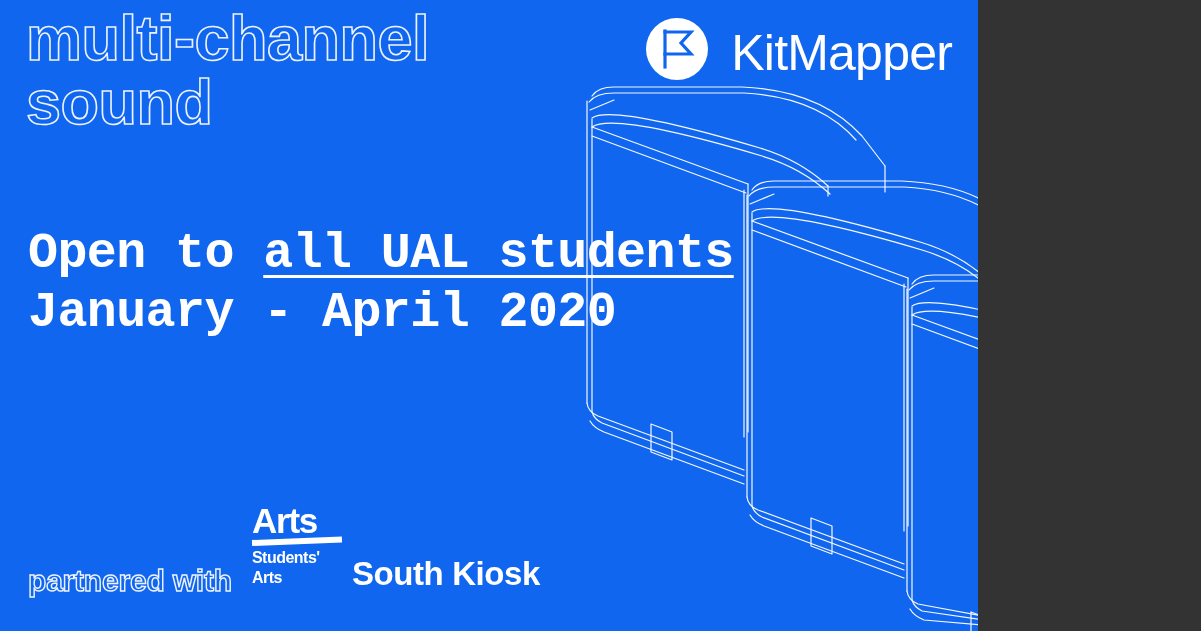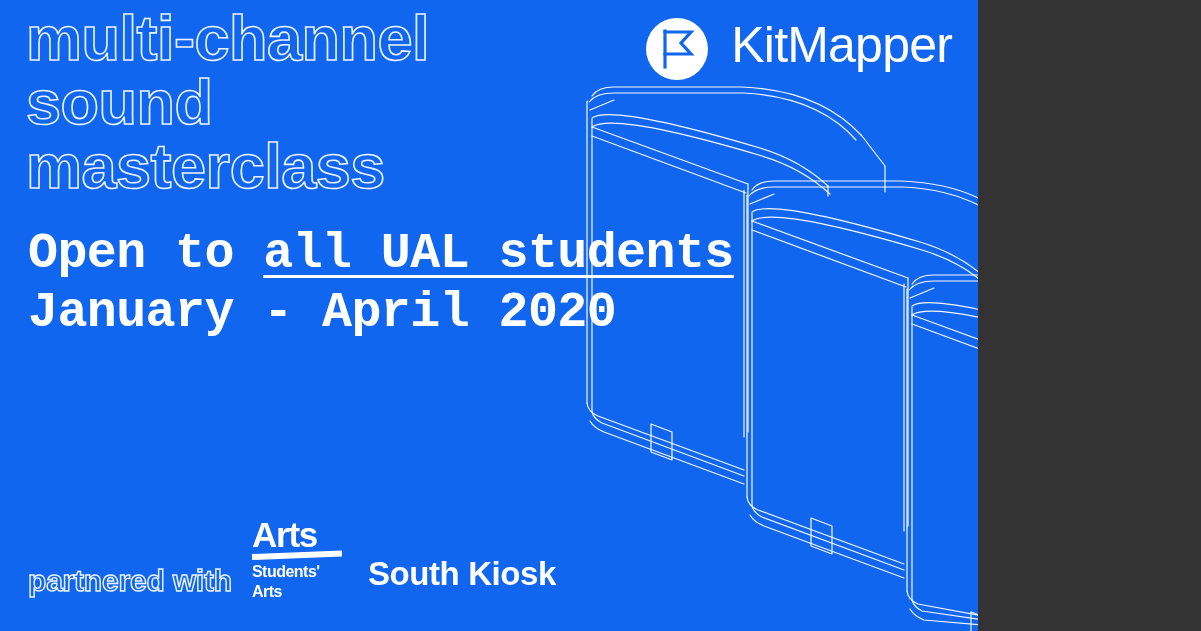"KitMapper" .kitmapper { align-items: flex-start -> flex-end }
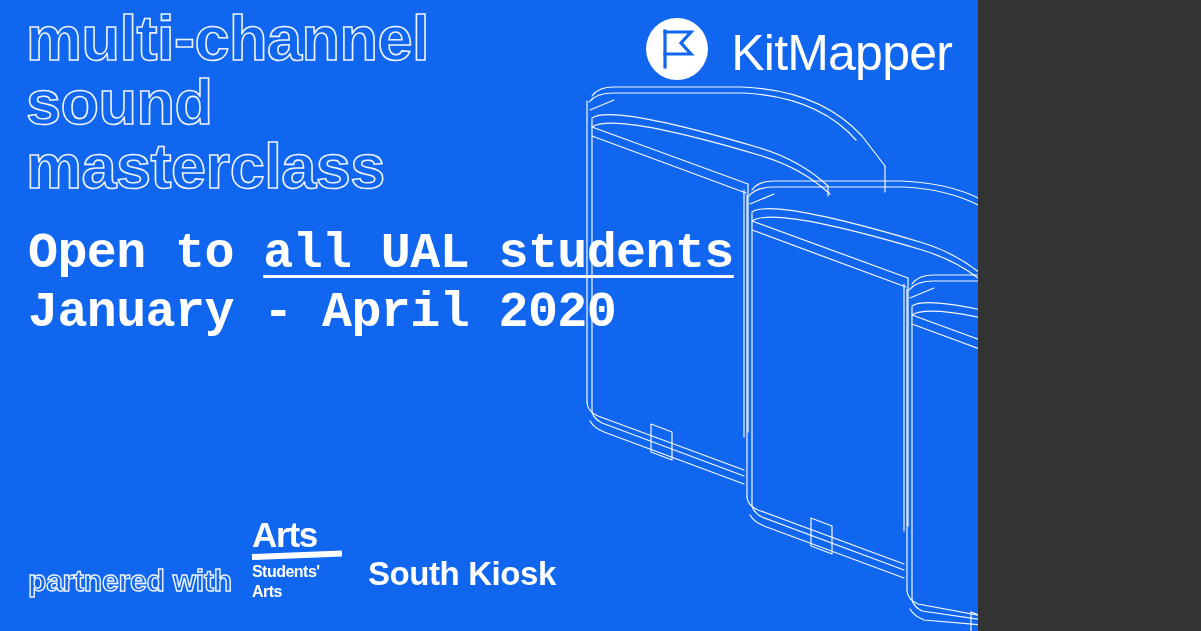"masterclass" span.headline-line { html: <span>masterclass</span> -> none }
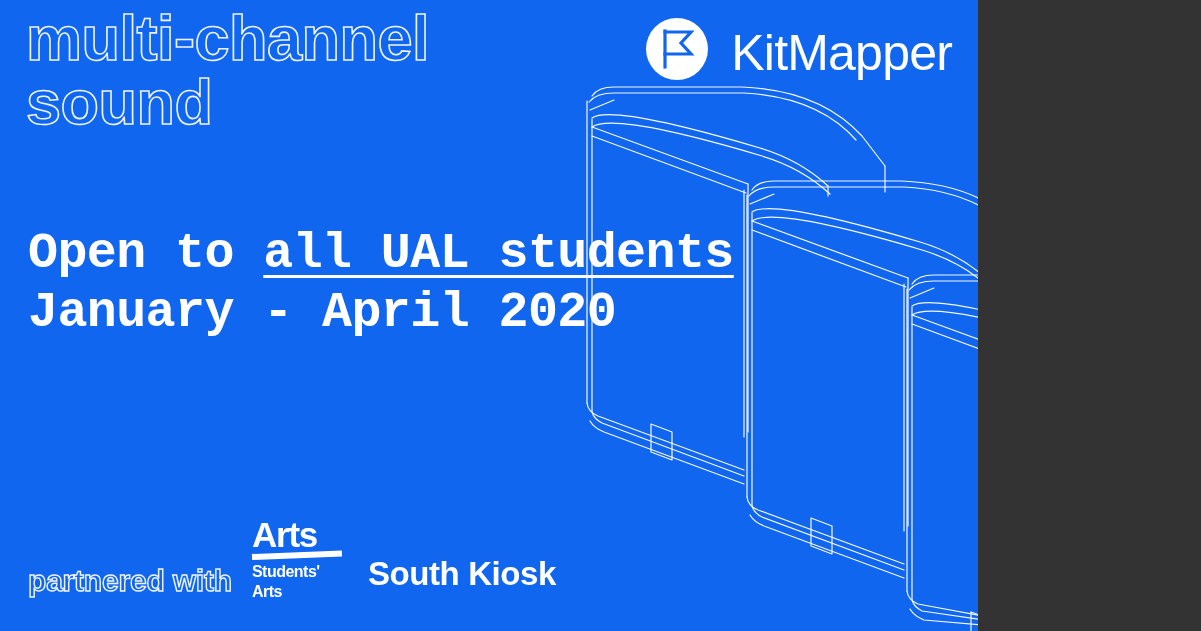"Arts" .artssu { margin-bottom: 2px -> 16px }
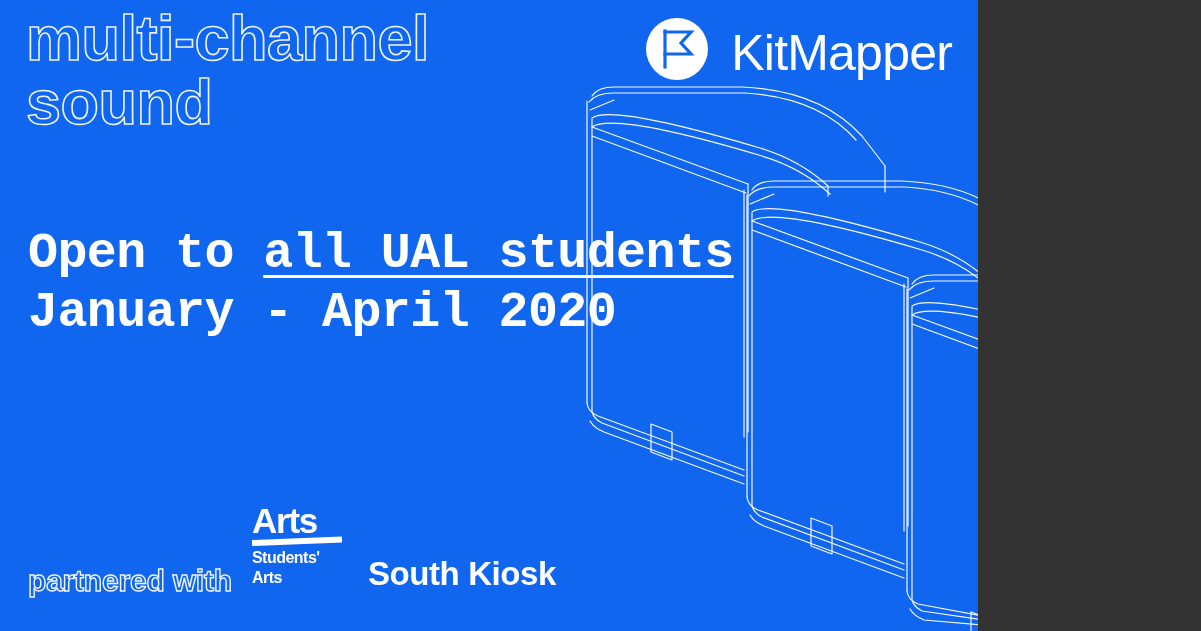"South Kiosk" .southkiosk { margin-left: 24px -> 8px }
